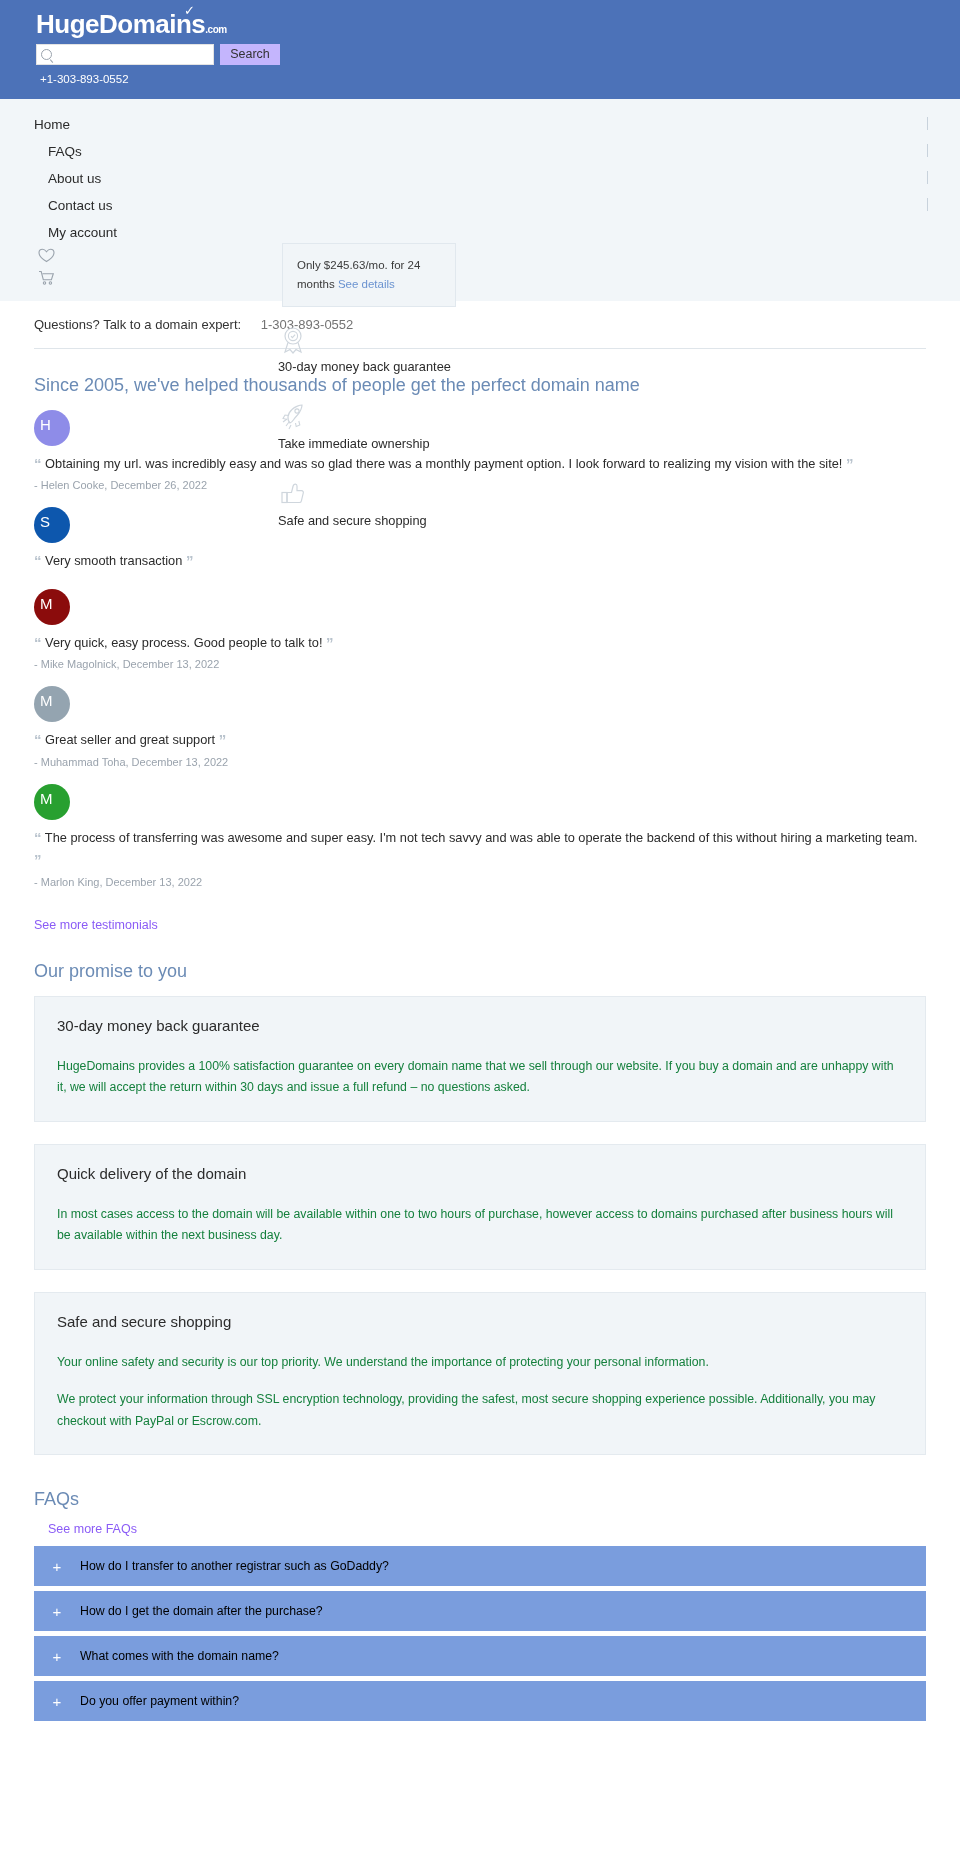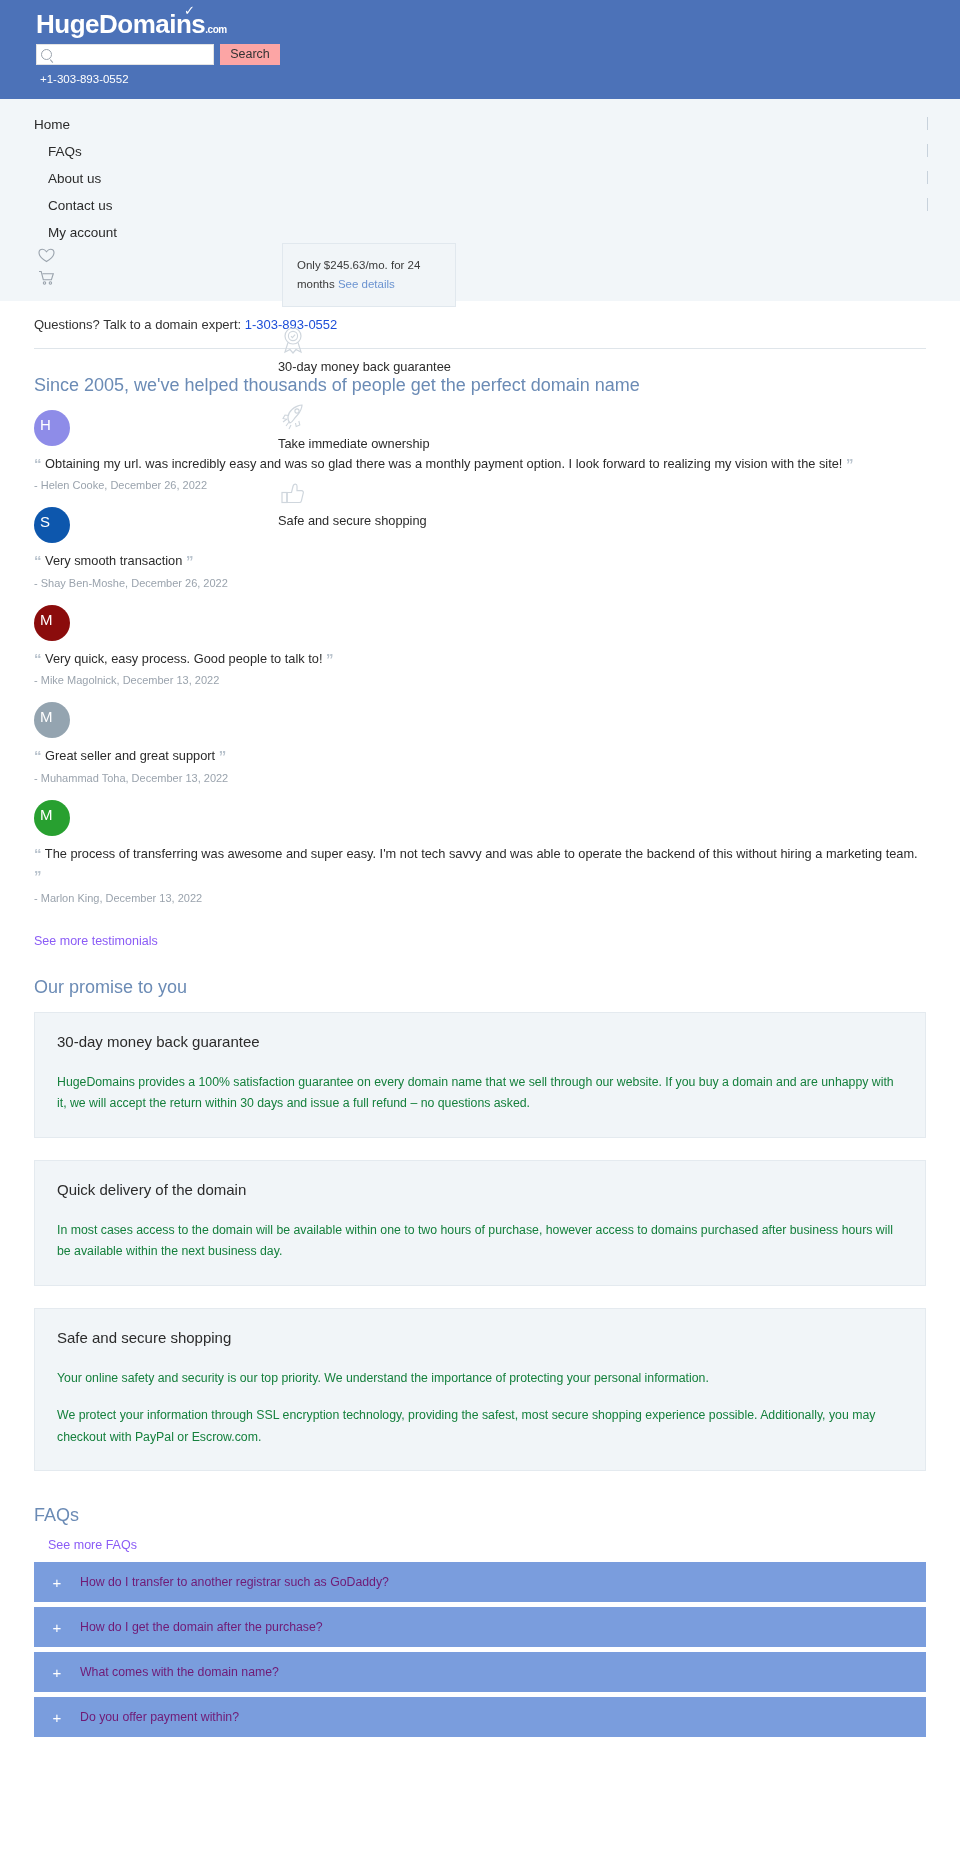"Search" .search-button { background: #fca5a5 -> #c4b5fd }
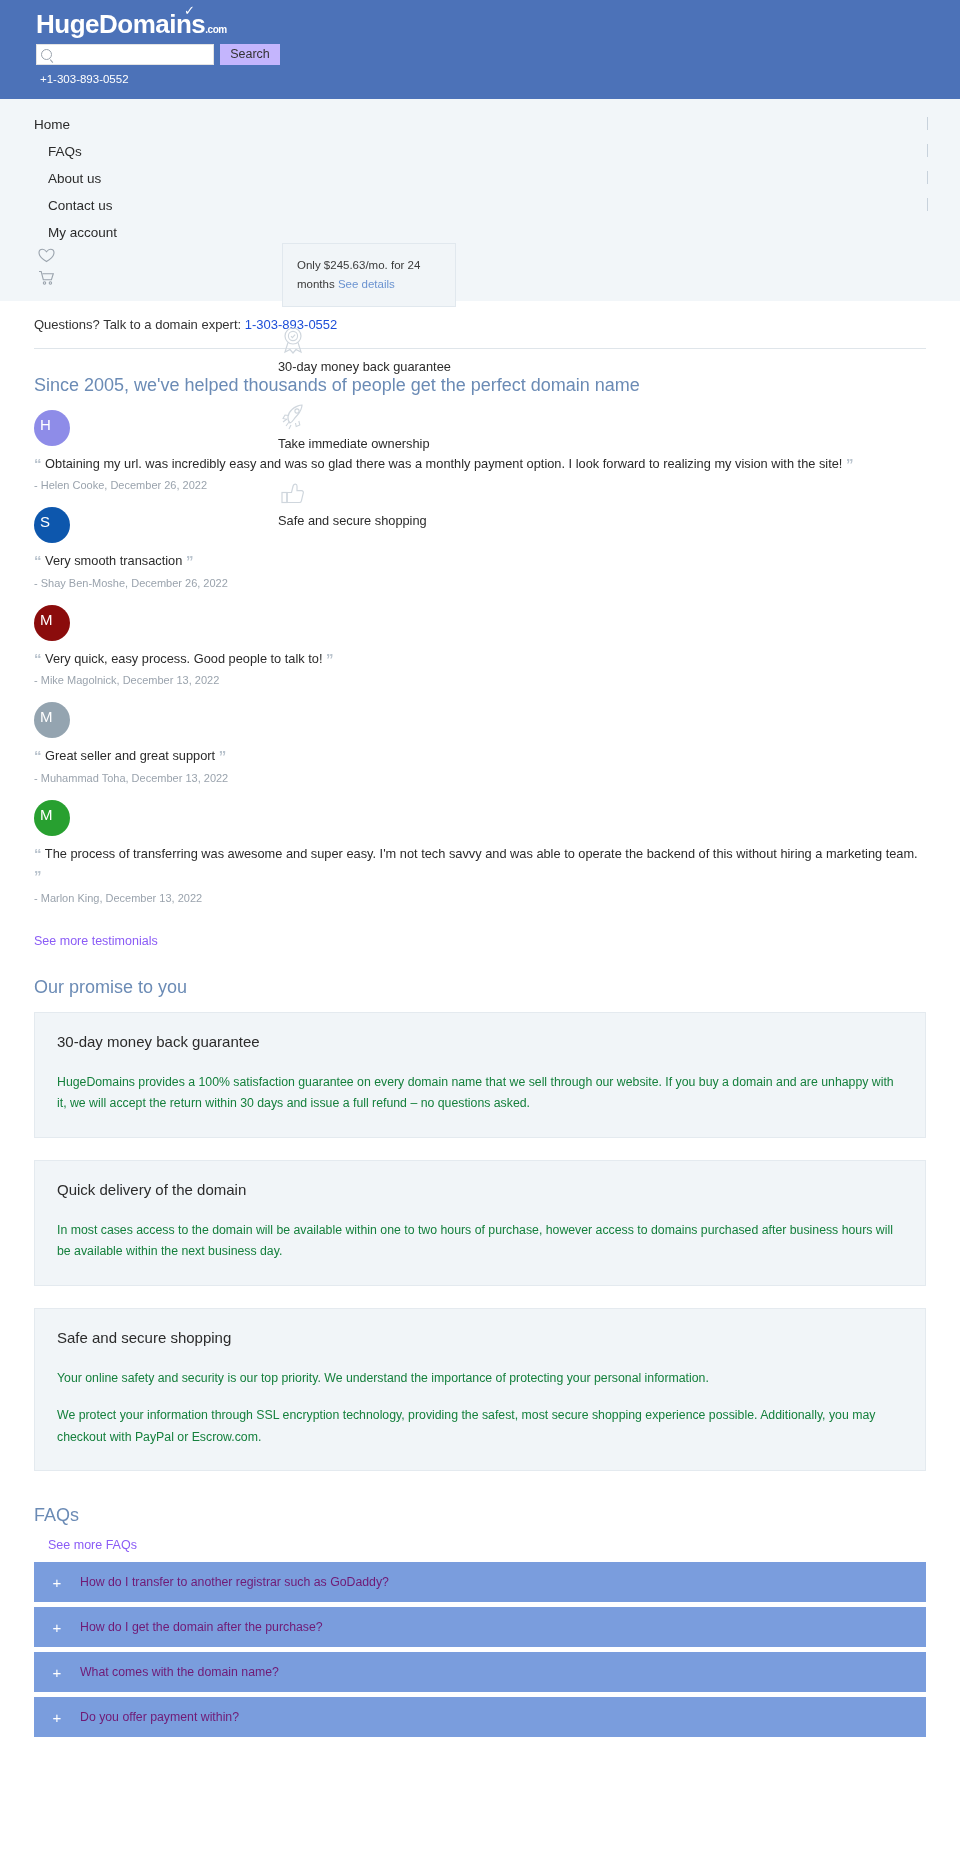"1-303-893-0552" .expert-bar a { color: #1d4ed8 -> #737373; margin-left: none -> 16px }
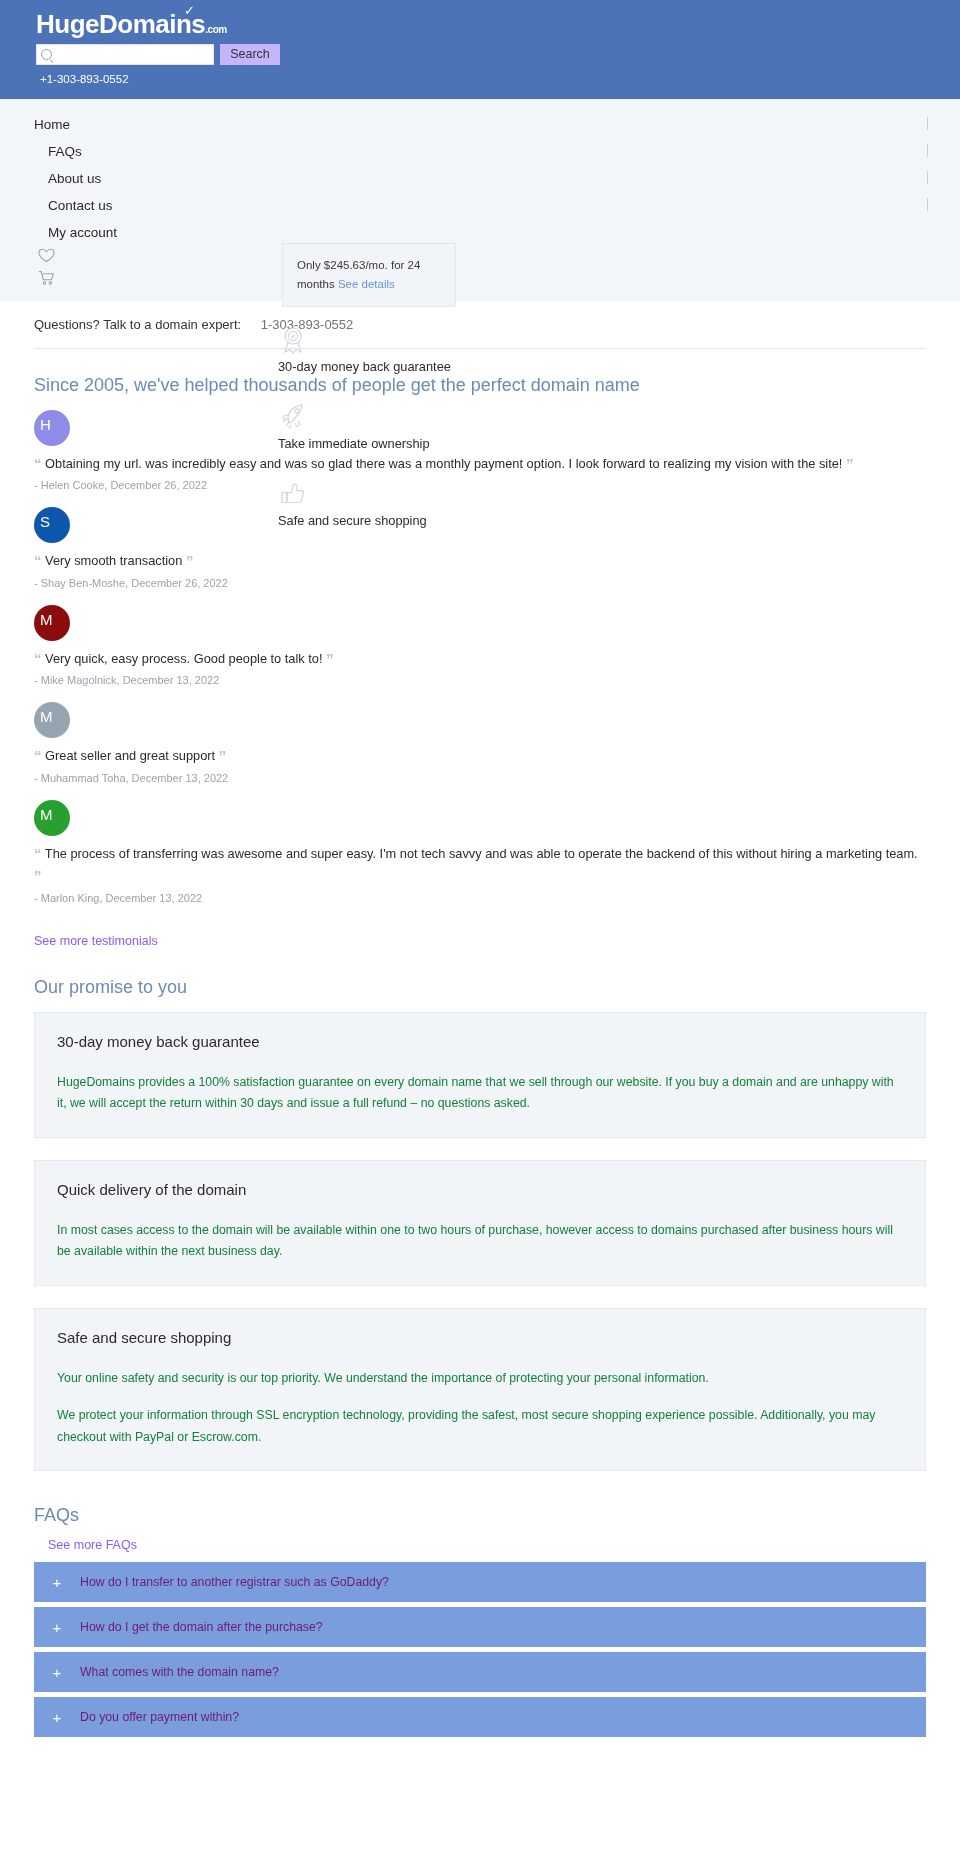"- Shay Ben-Moshe, December 26," div.t-author { html: <div>- Shay Ben-Moshe, December 26, 2022</div> -> none }
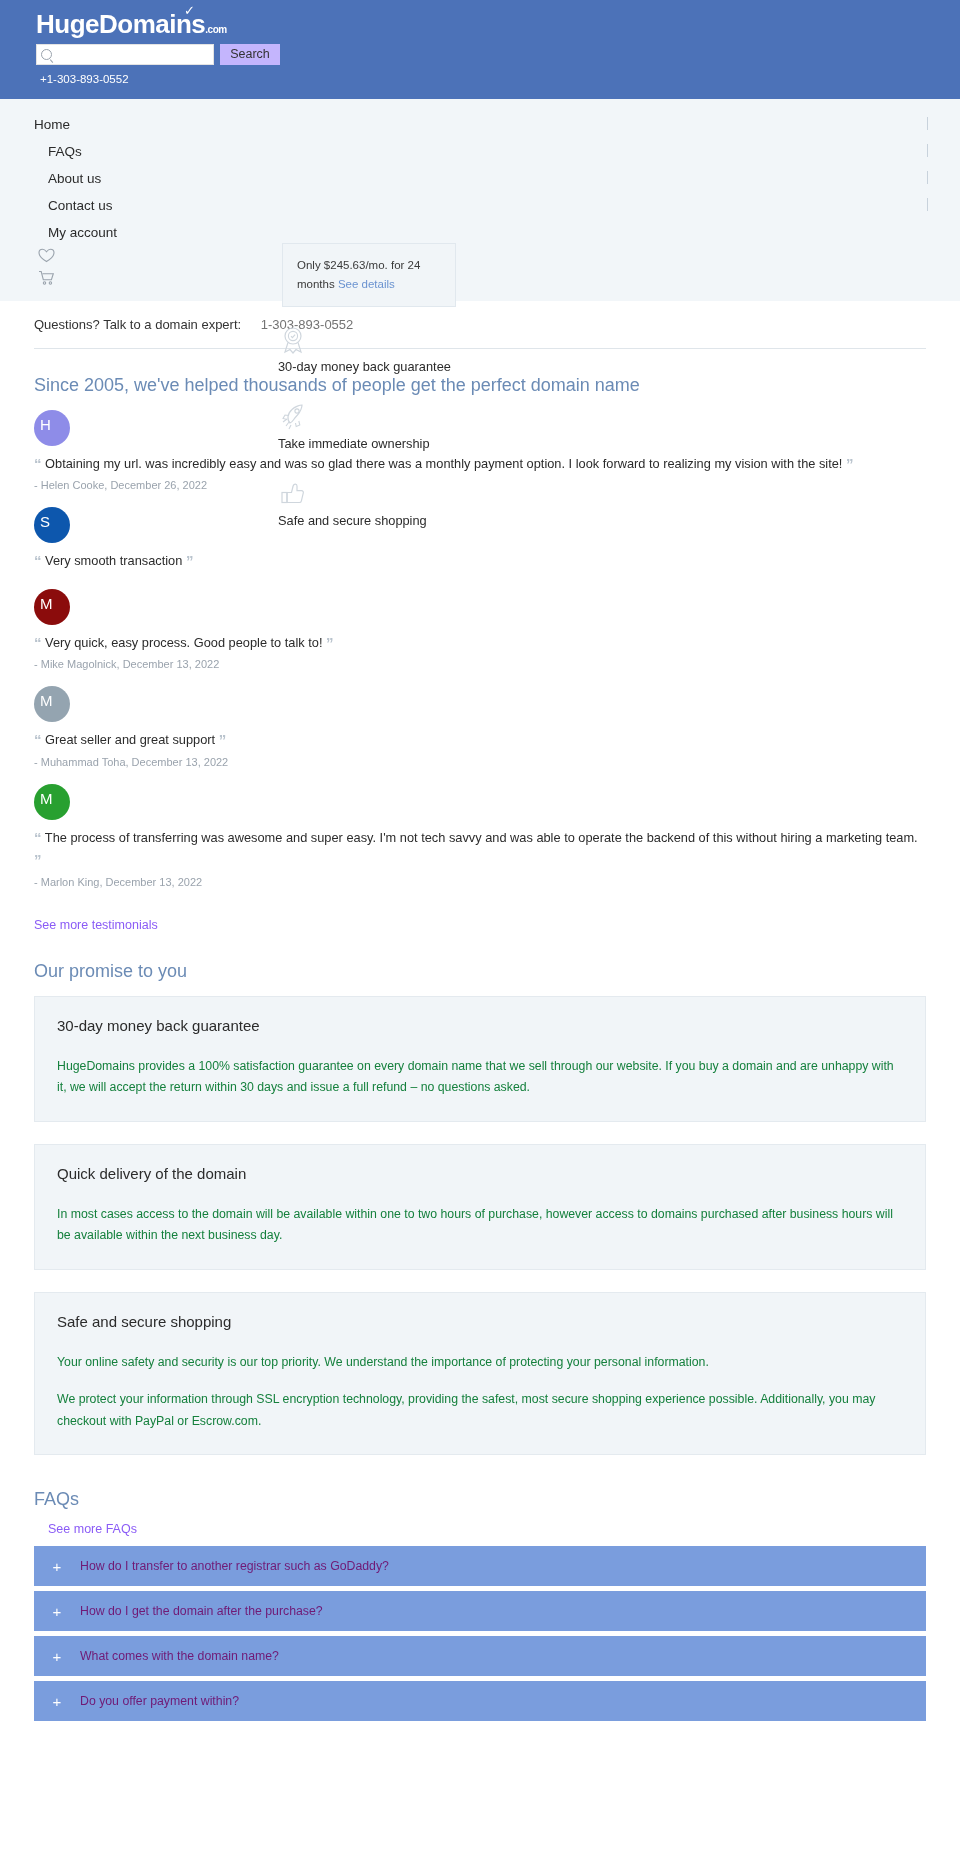"How do I transfer to" .faq-q { color: #701a75 -> #000000 }
